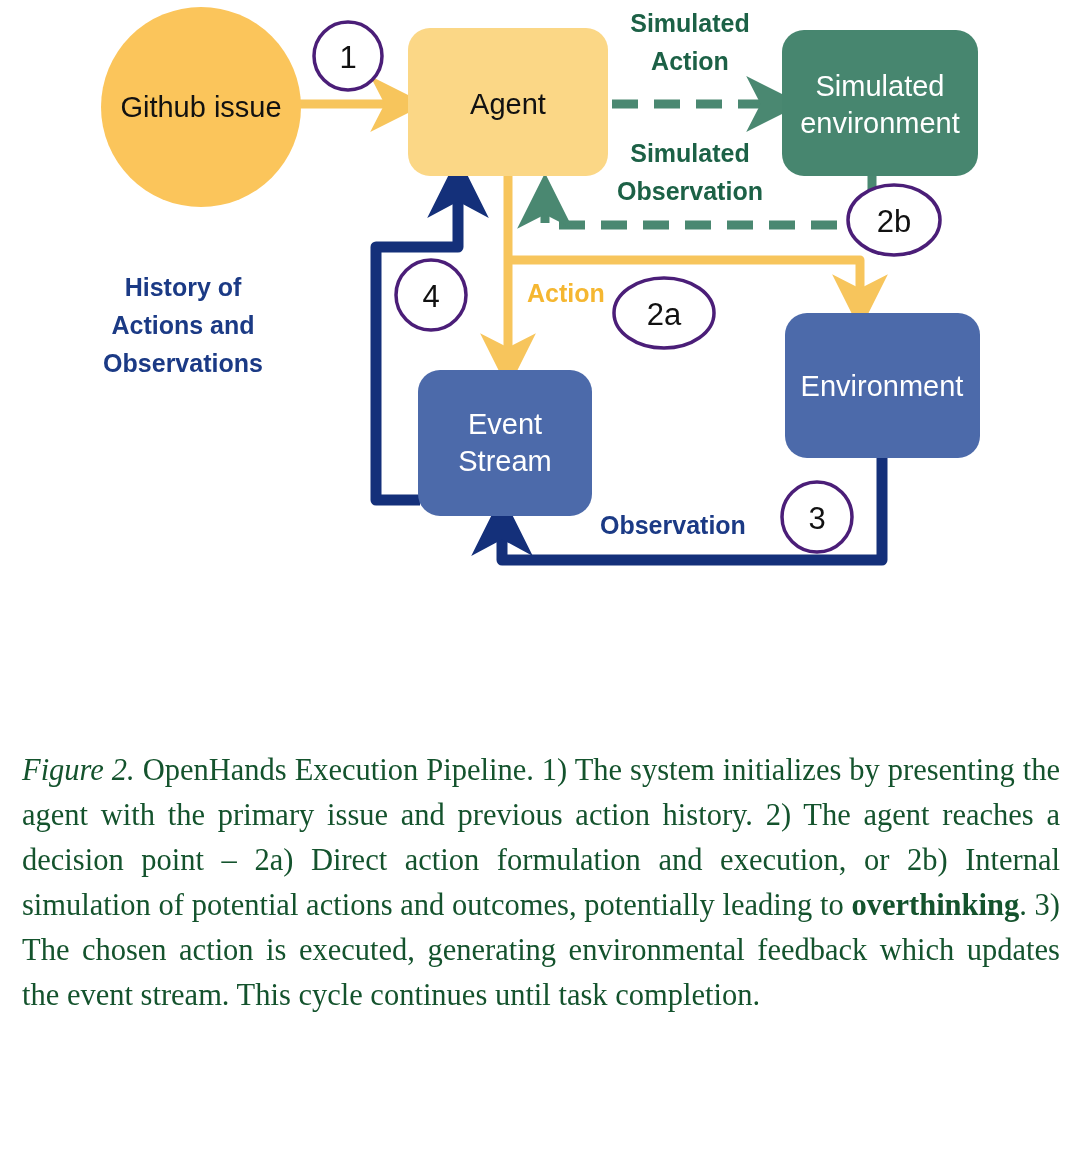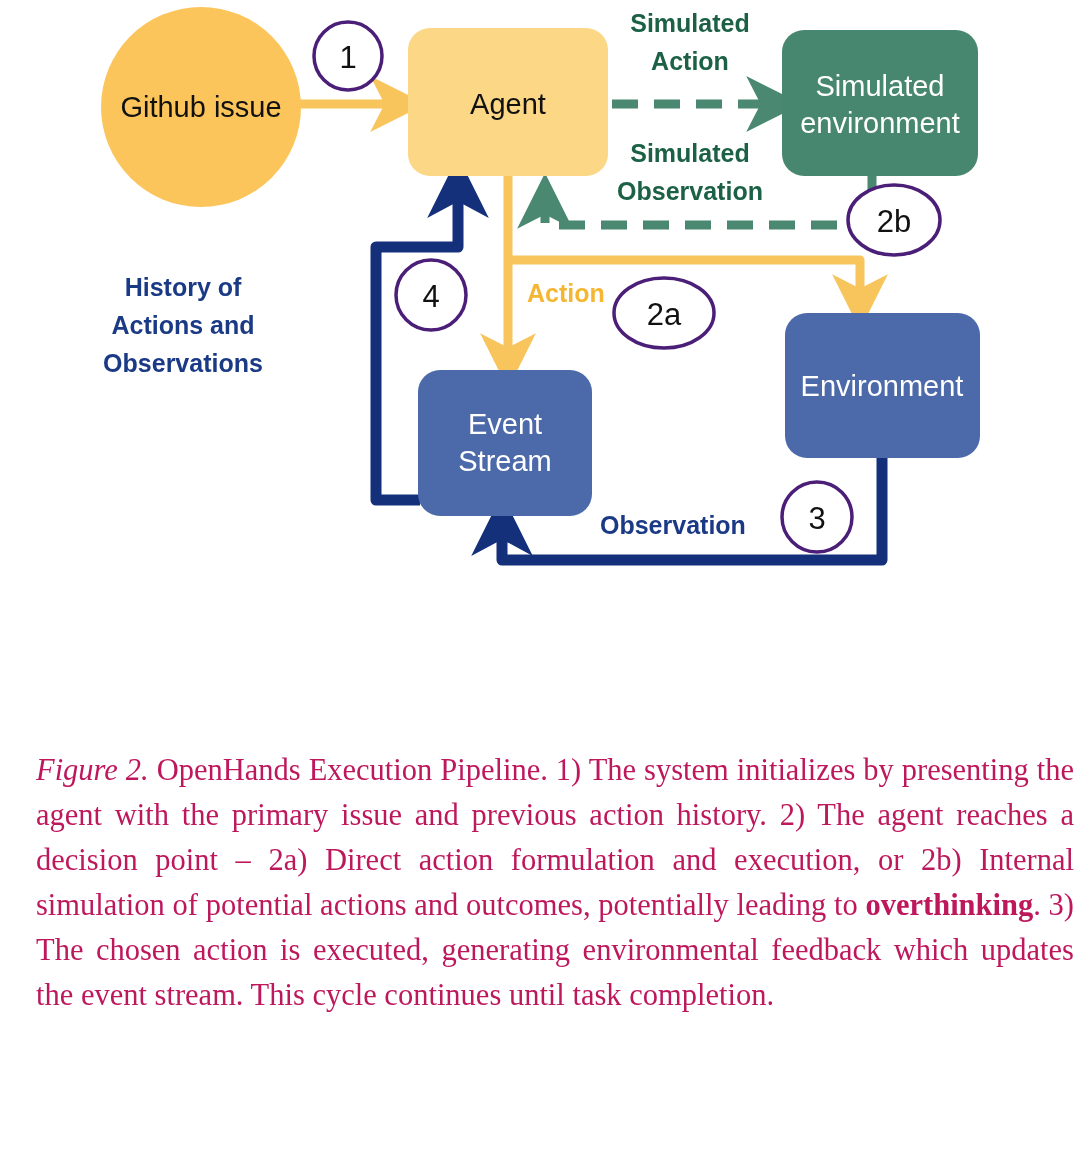"Figure 2. OpenHands Execution Pipeline." #caption { color: #be185d -> #14532d; margin-left: 14px -> none }
